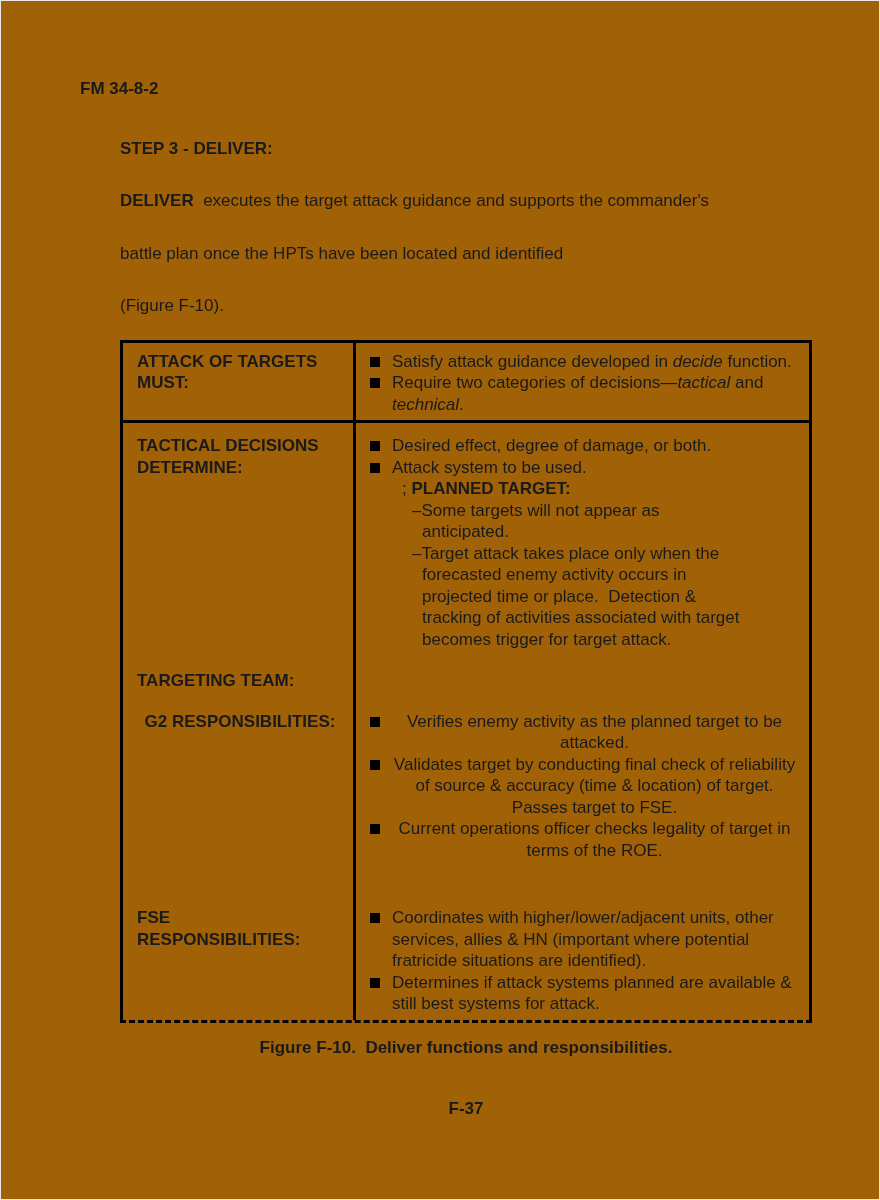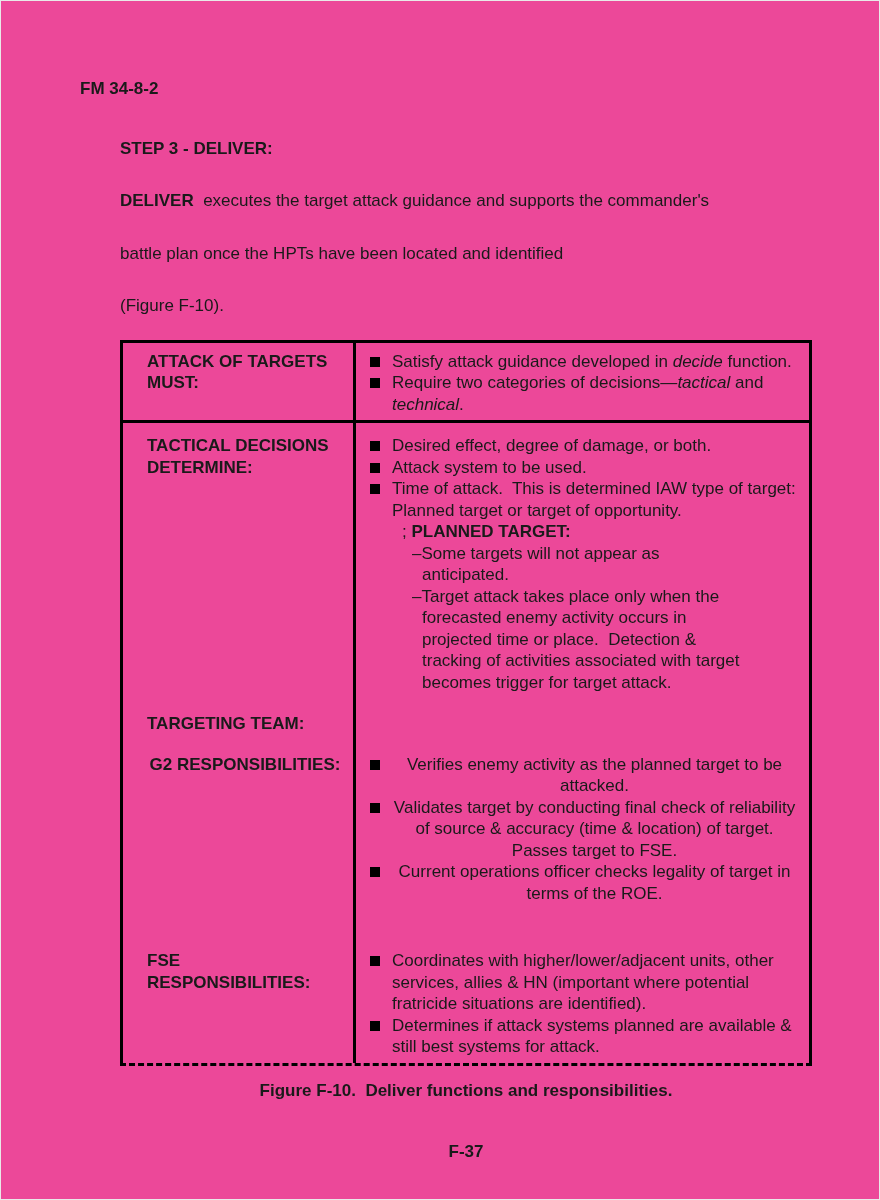"FM 34-8-2" .sheet { background: #ec4899 -> #a16207 }
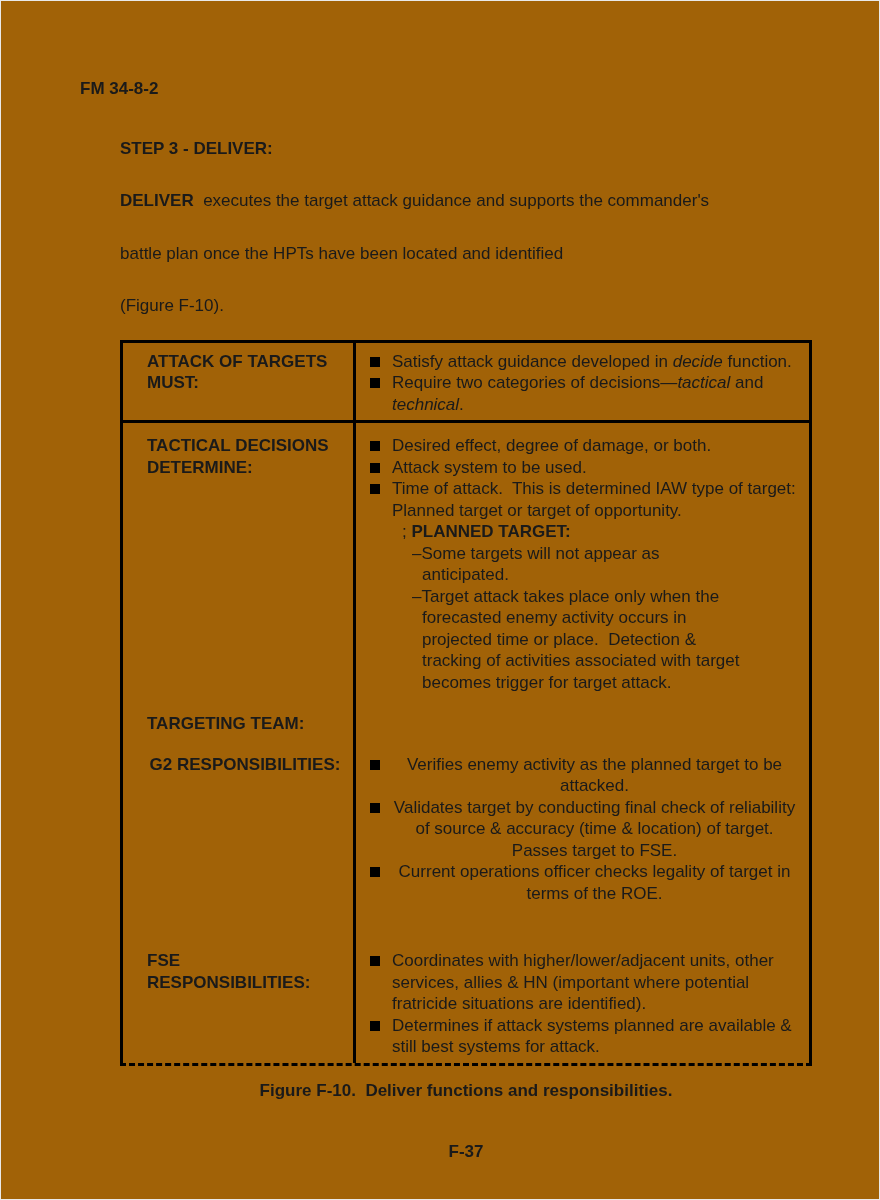"ATTACK OF TARGETS" .tleft { padding: 0 10px 0 24px -> 0 10px 0 14px }
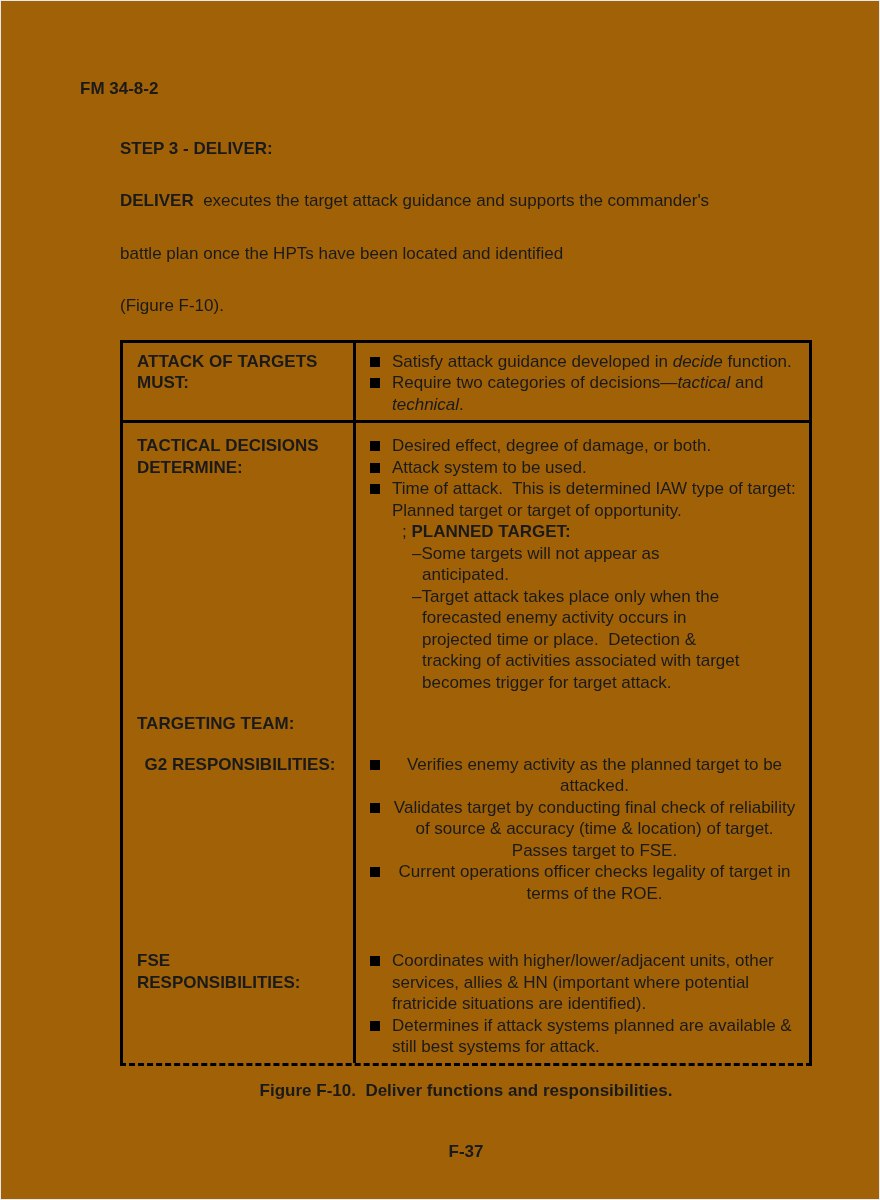"Time of attack. This is" div.bullet { html: <div> <span></span> <span>Time of attack. This is determined IAW type of target: Planned target or target of opportunity.</span> </div> -> none }
